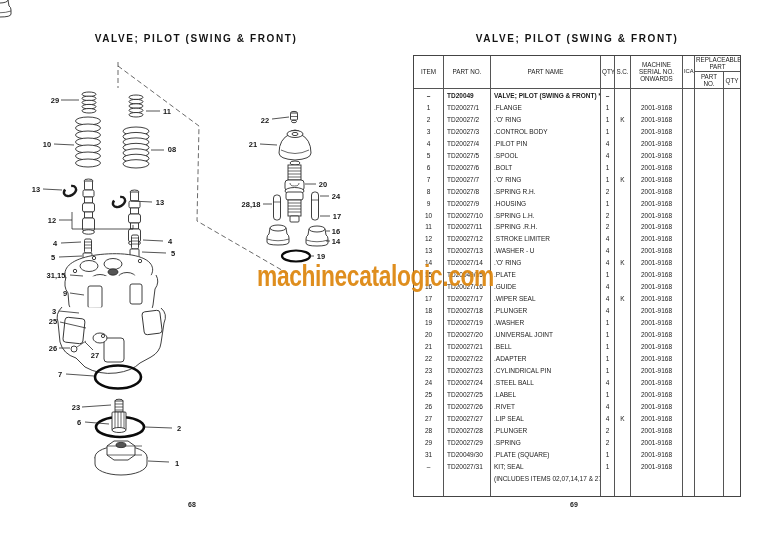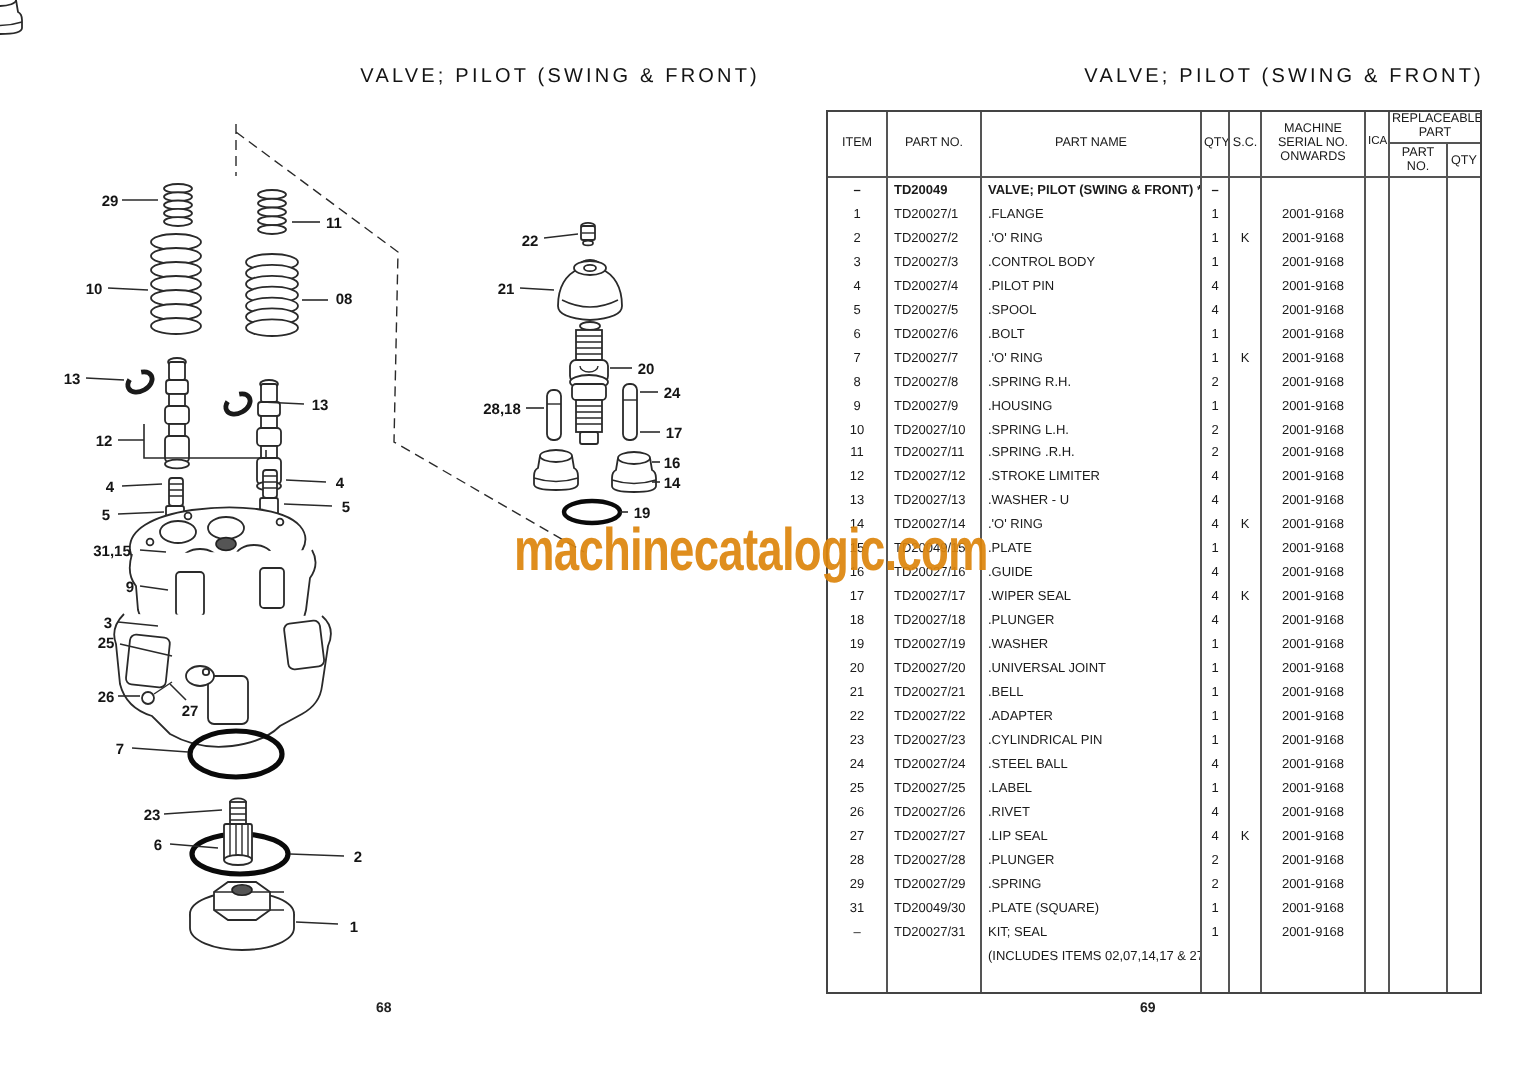"VALVE; PILOT (SWING & FRONT)" .page-title { font-weight: normal -> bold; text-align: right -> center }
